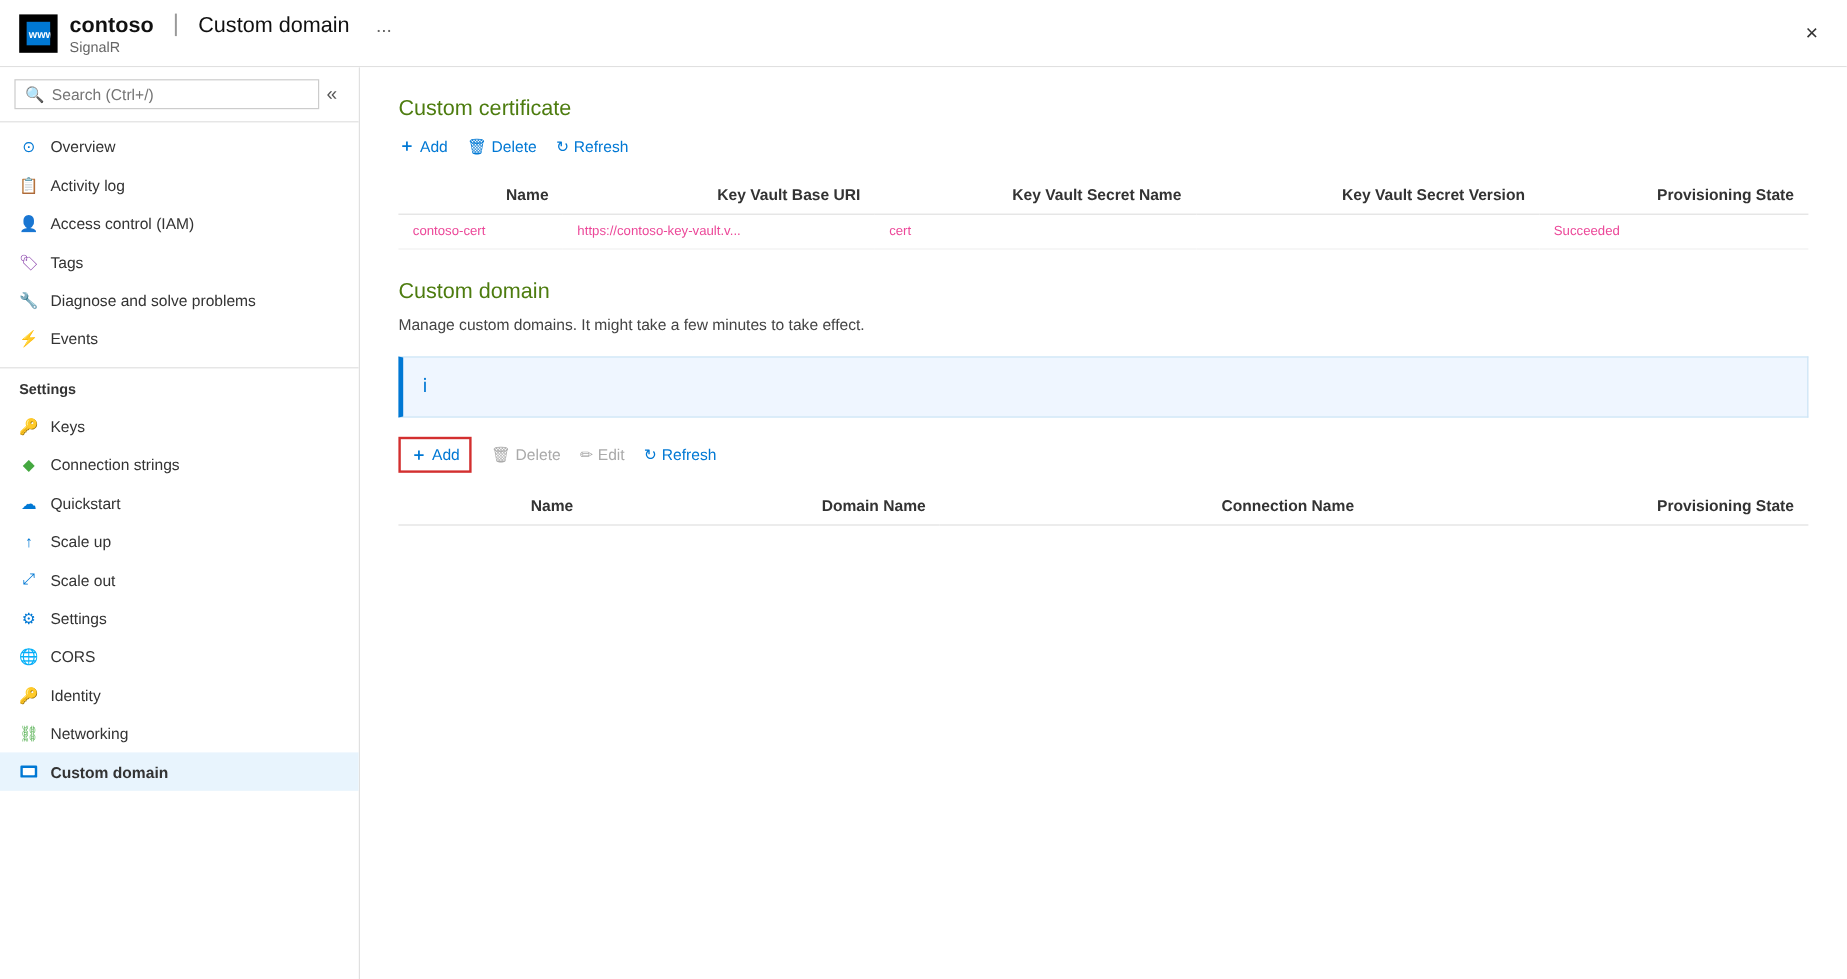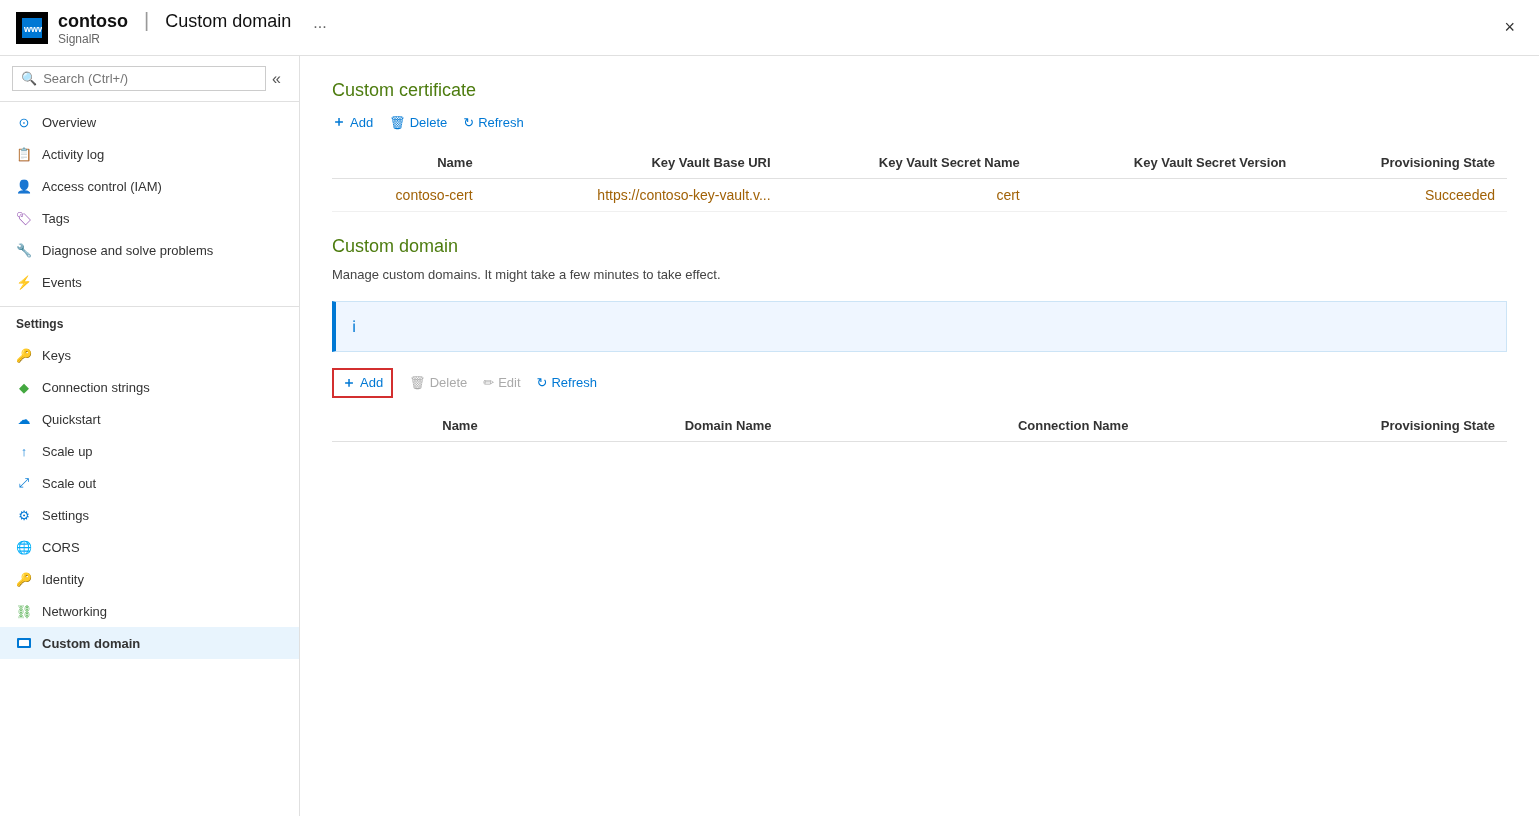"contoso-cert" .data-table td { color: #a16207 -> #ec4899; font-size: 14px -> 11px; text-align: right -> none }
